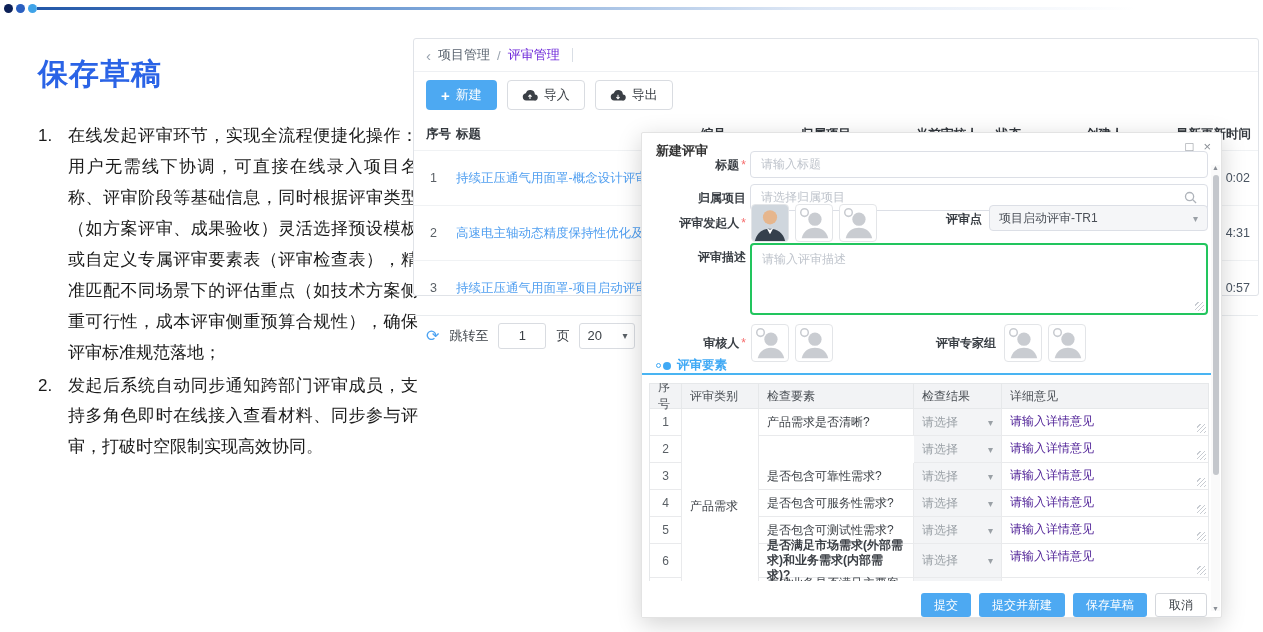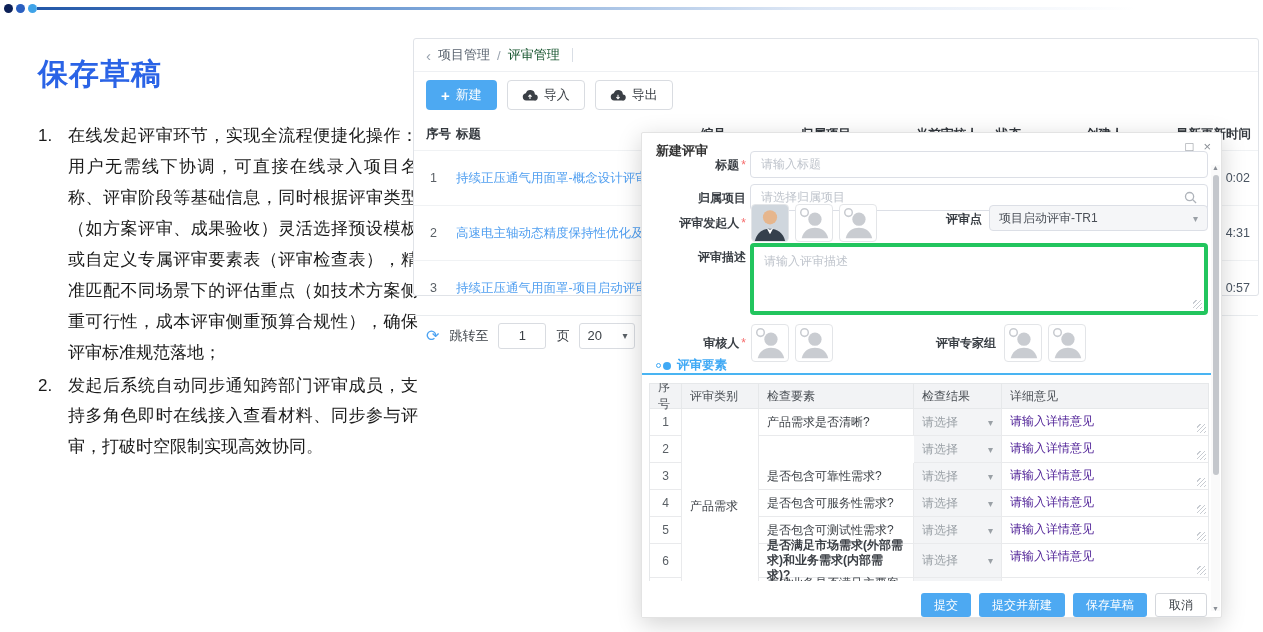"评审管理" .crumb .current { color: #14532d -> #6d28d9 }
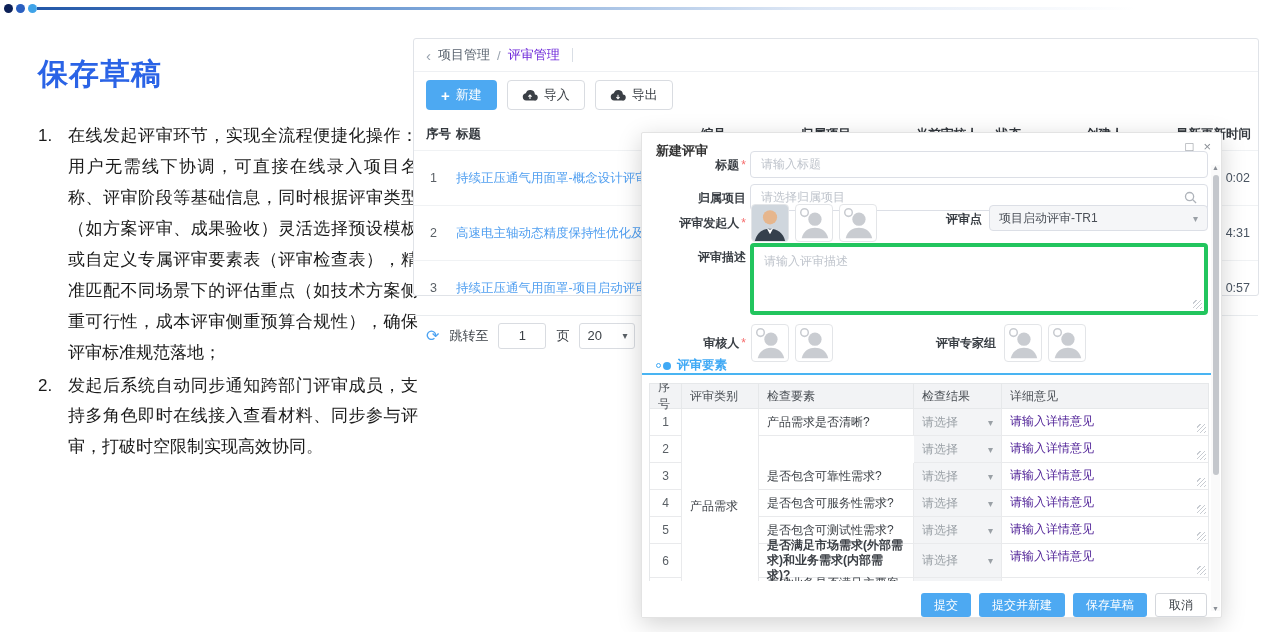"请输入评审描述" .f-textarea { border: 4px solid #22c55e -> 2px solid #22c55e }
